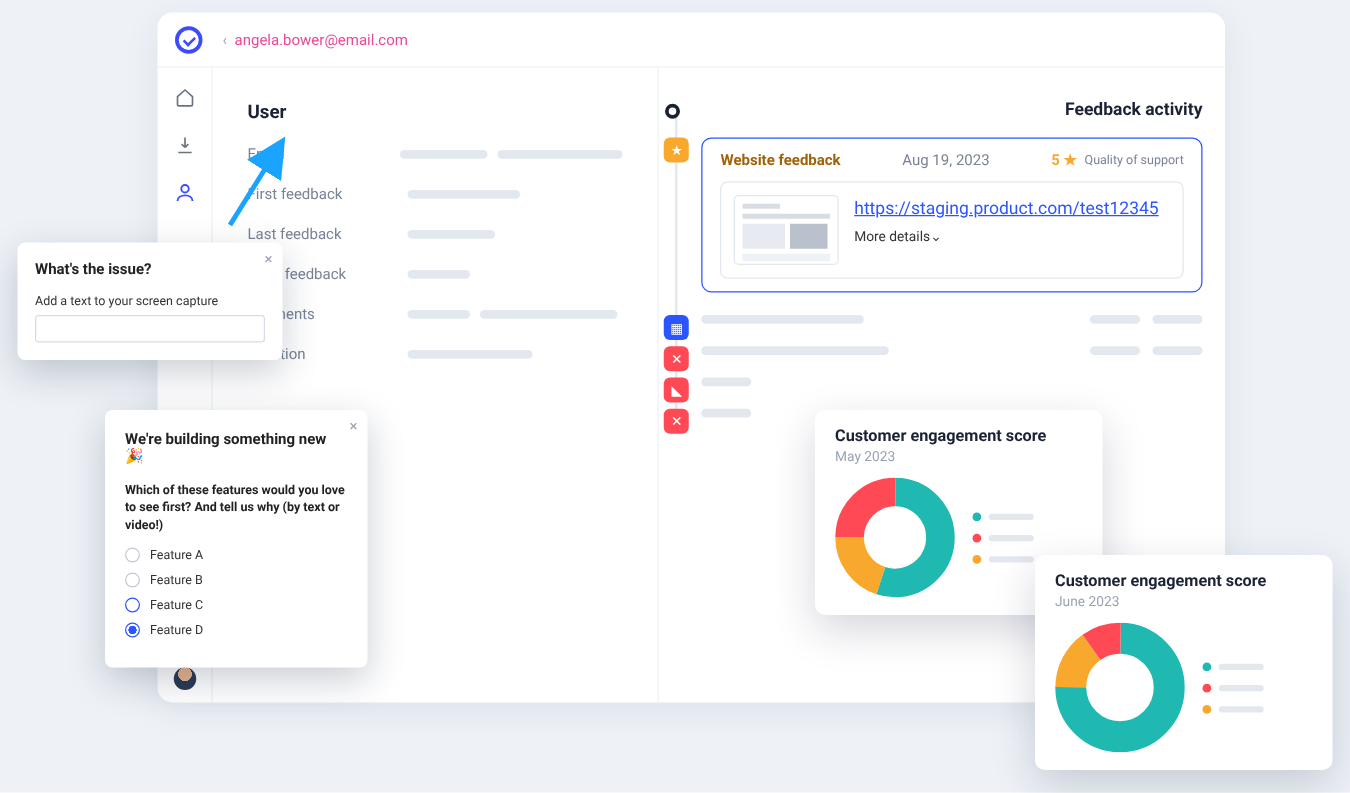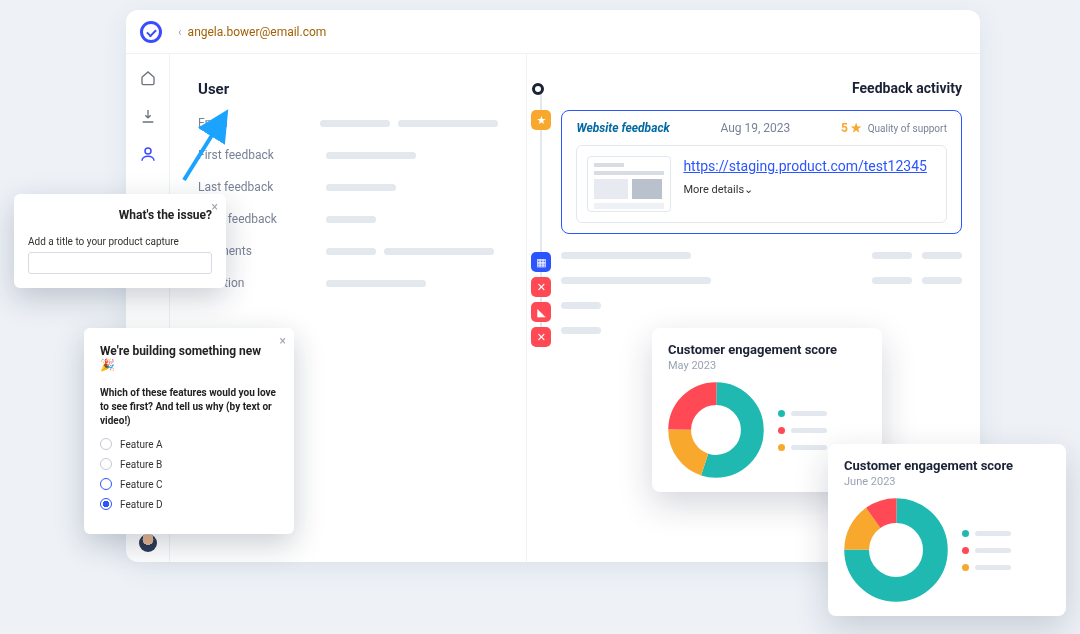"angela.bower@email.com" .crumb { color: #a16207 -> #ec4899 }
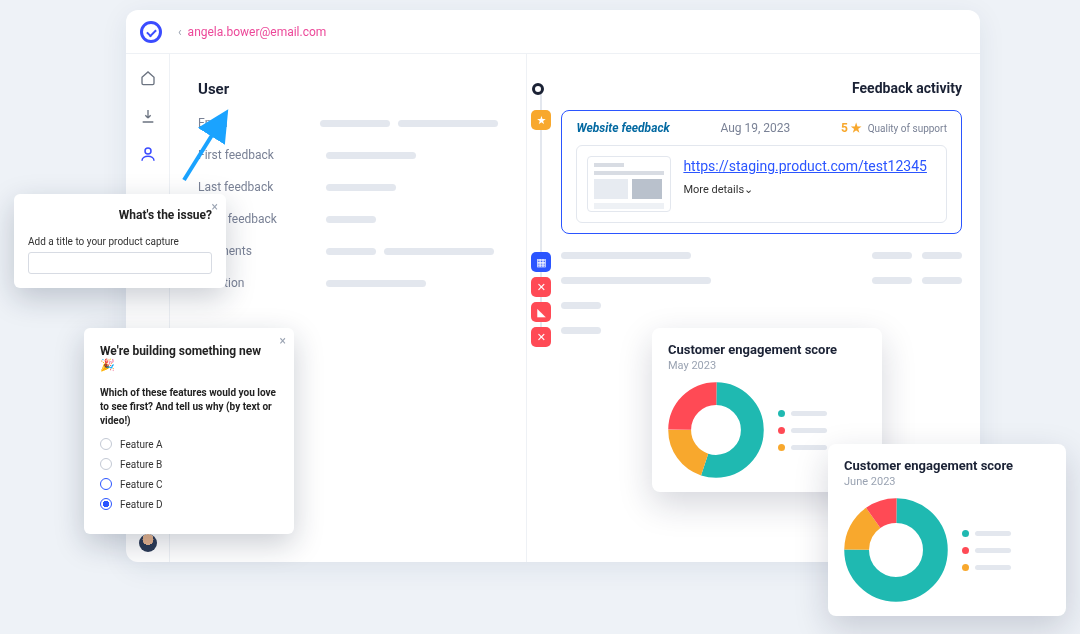"Website feedback" .fb-name { color: #0369a1 -> #a16207; font-style: italic -> none }
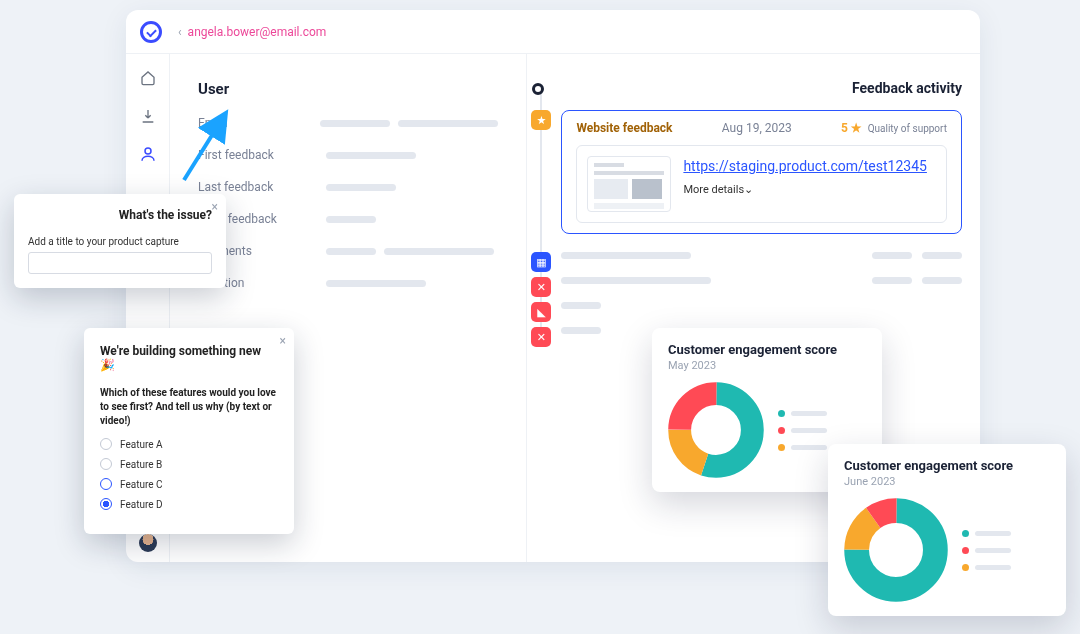"What's the issue?" .m-title { text-align: right -> left }
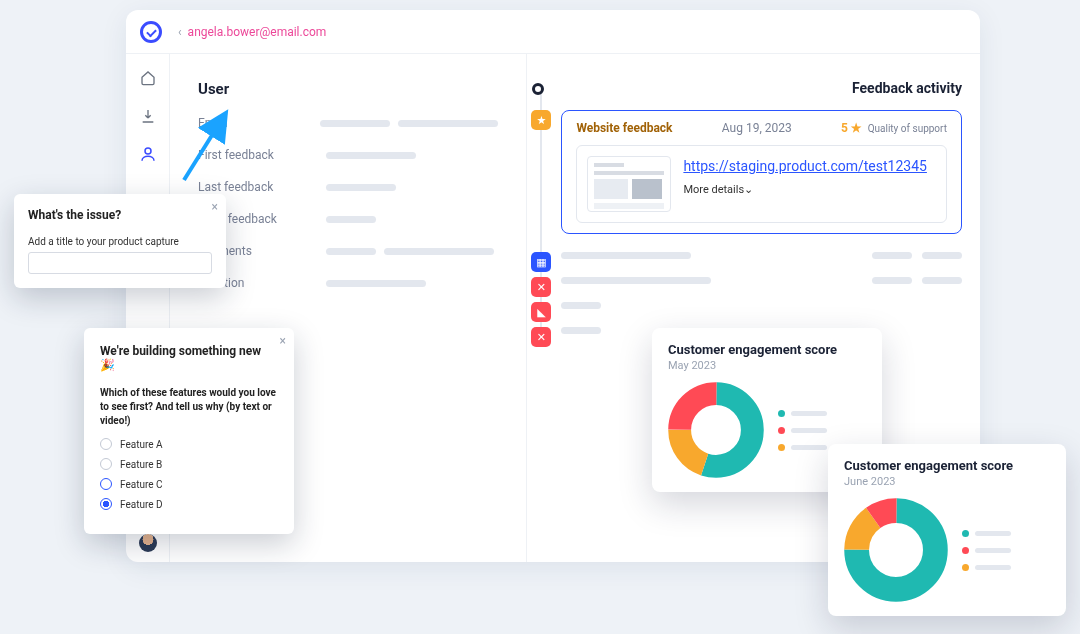"Add a title to your" div.m-label { text: title to your product -> text to your screen }
